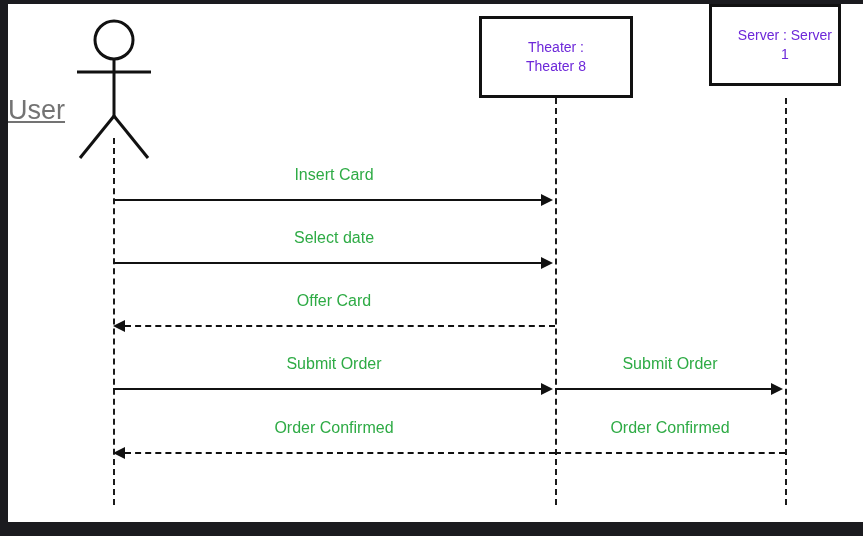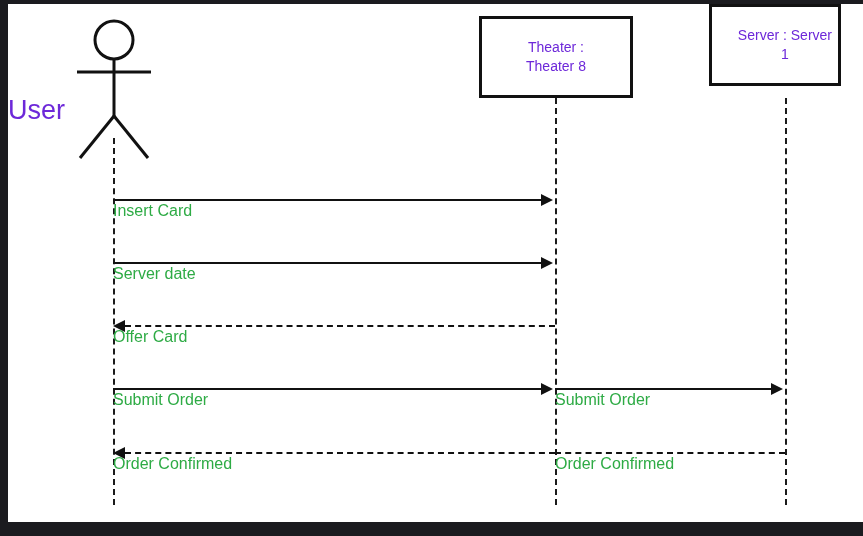"User" .actor-label { color: #6d28d9 -> #737373; text-decoration: none -> underline }
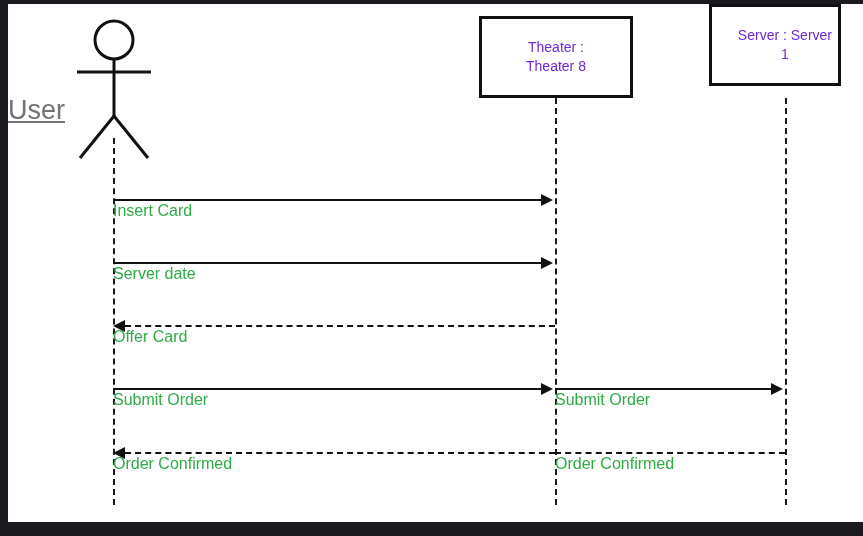"Insert Card" .msg-label { margin-top: 36px -> none; text-align: left -> center }
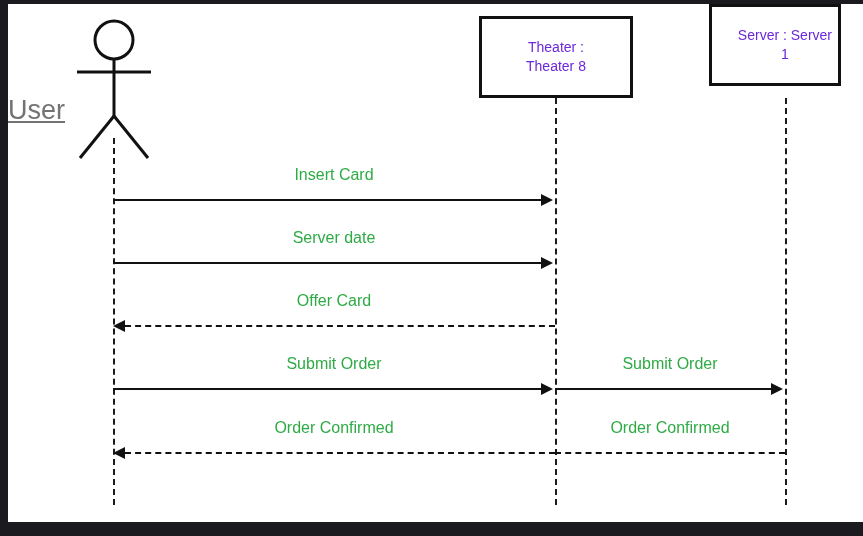"Server date" div.msg-label { text: Server -> Select }
